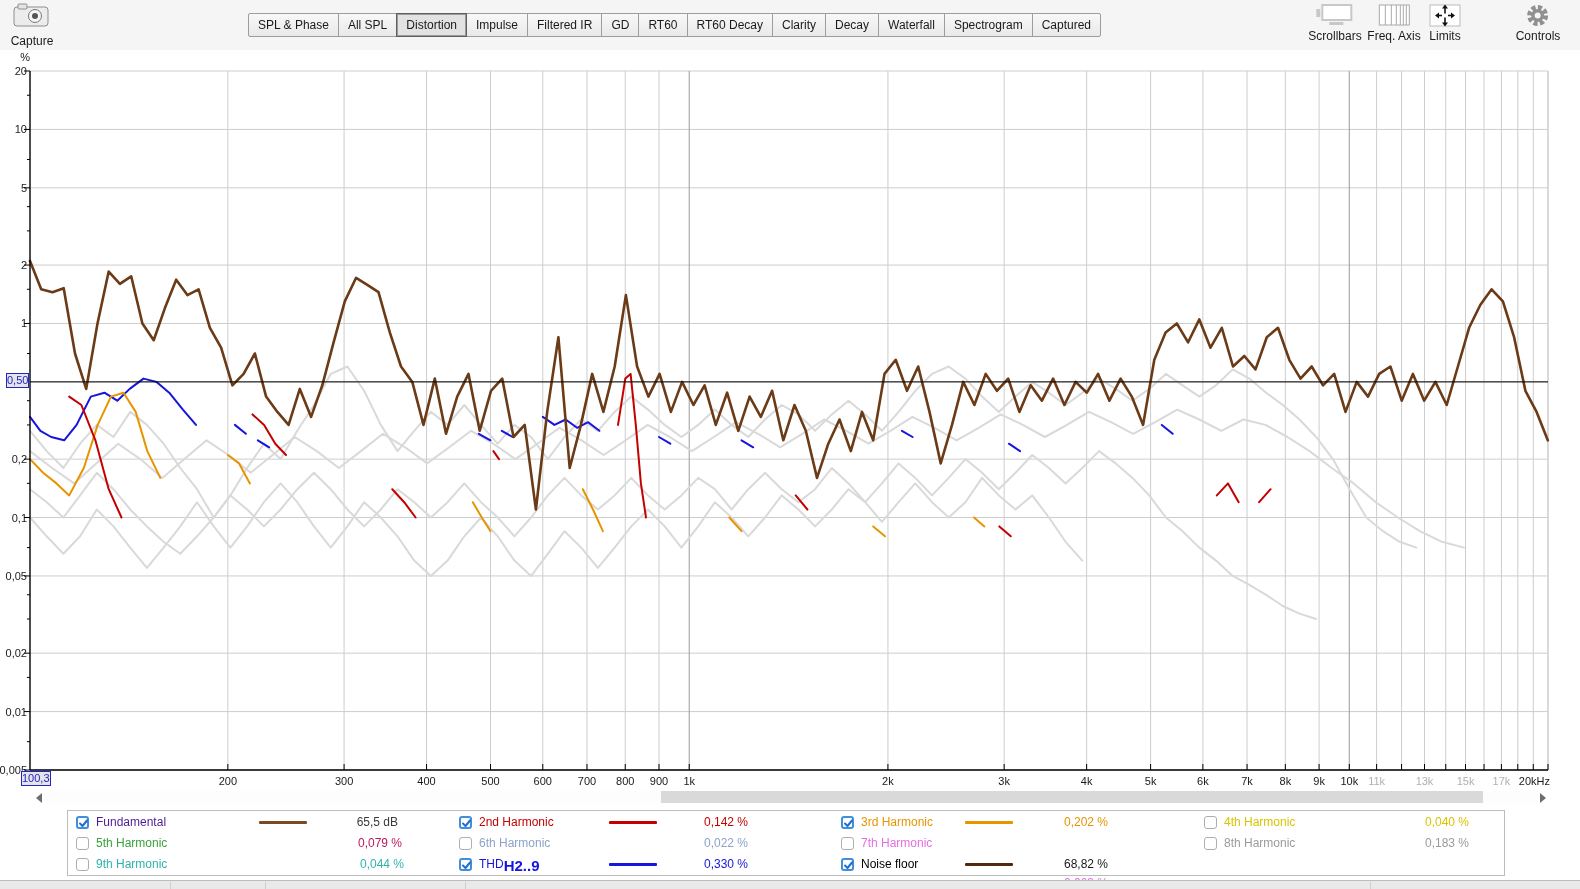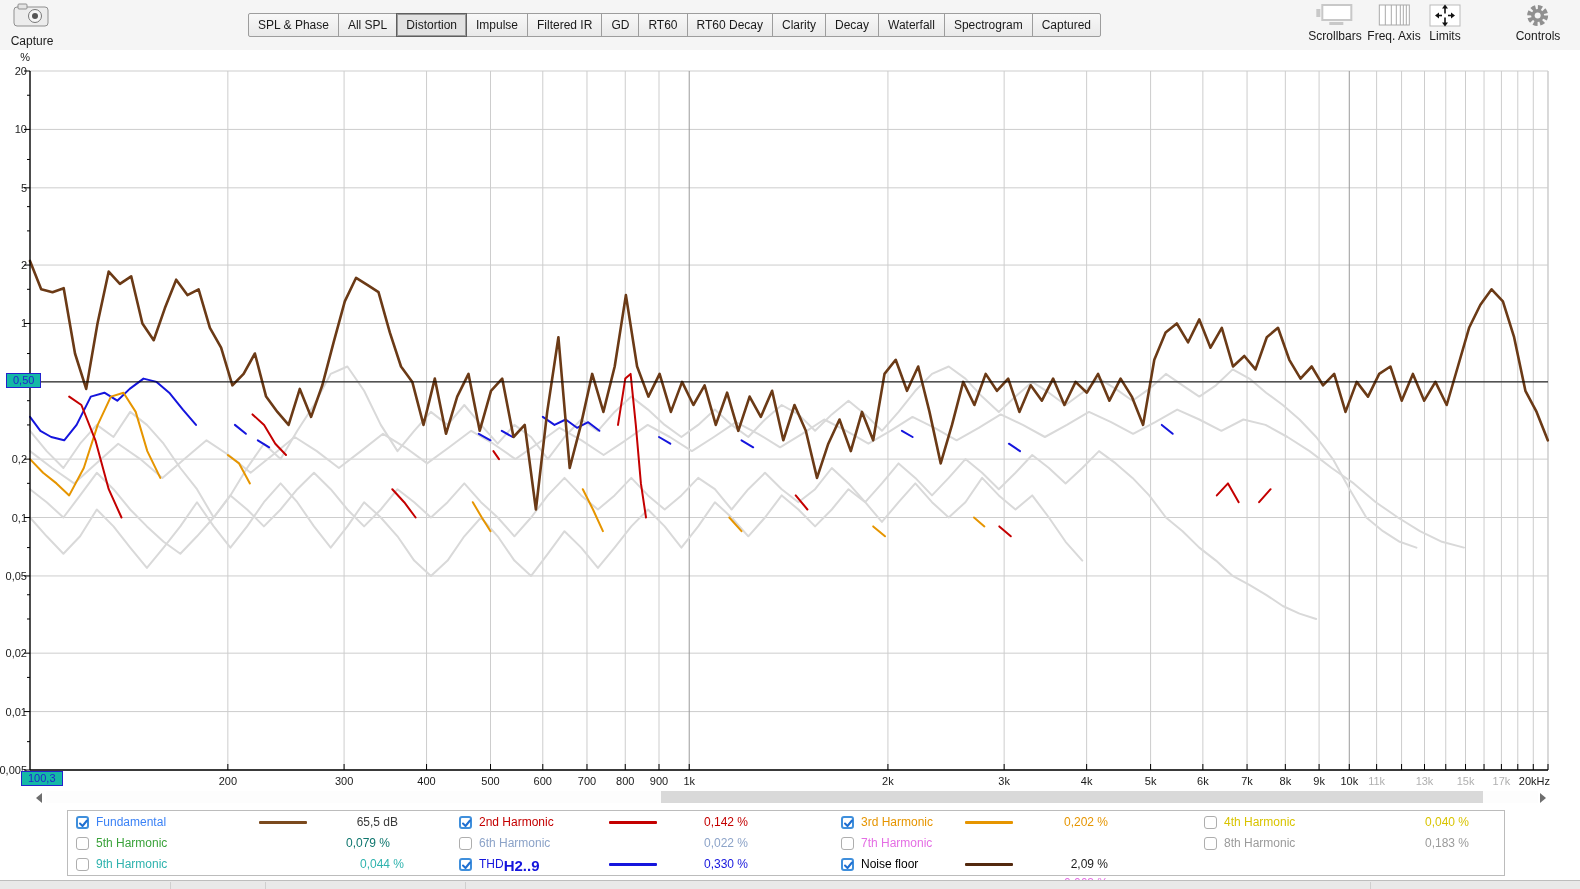"0,50" .cursor-box { background: #14b8a6 -> #e5e5e5; padding: 0 6px -> 0 0 }
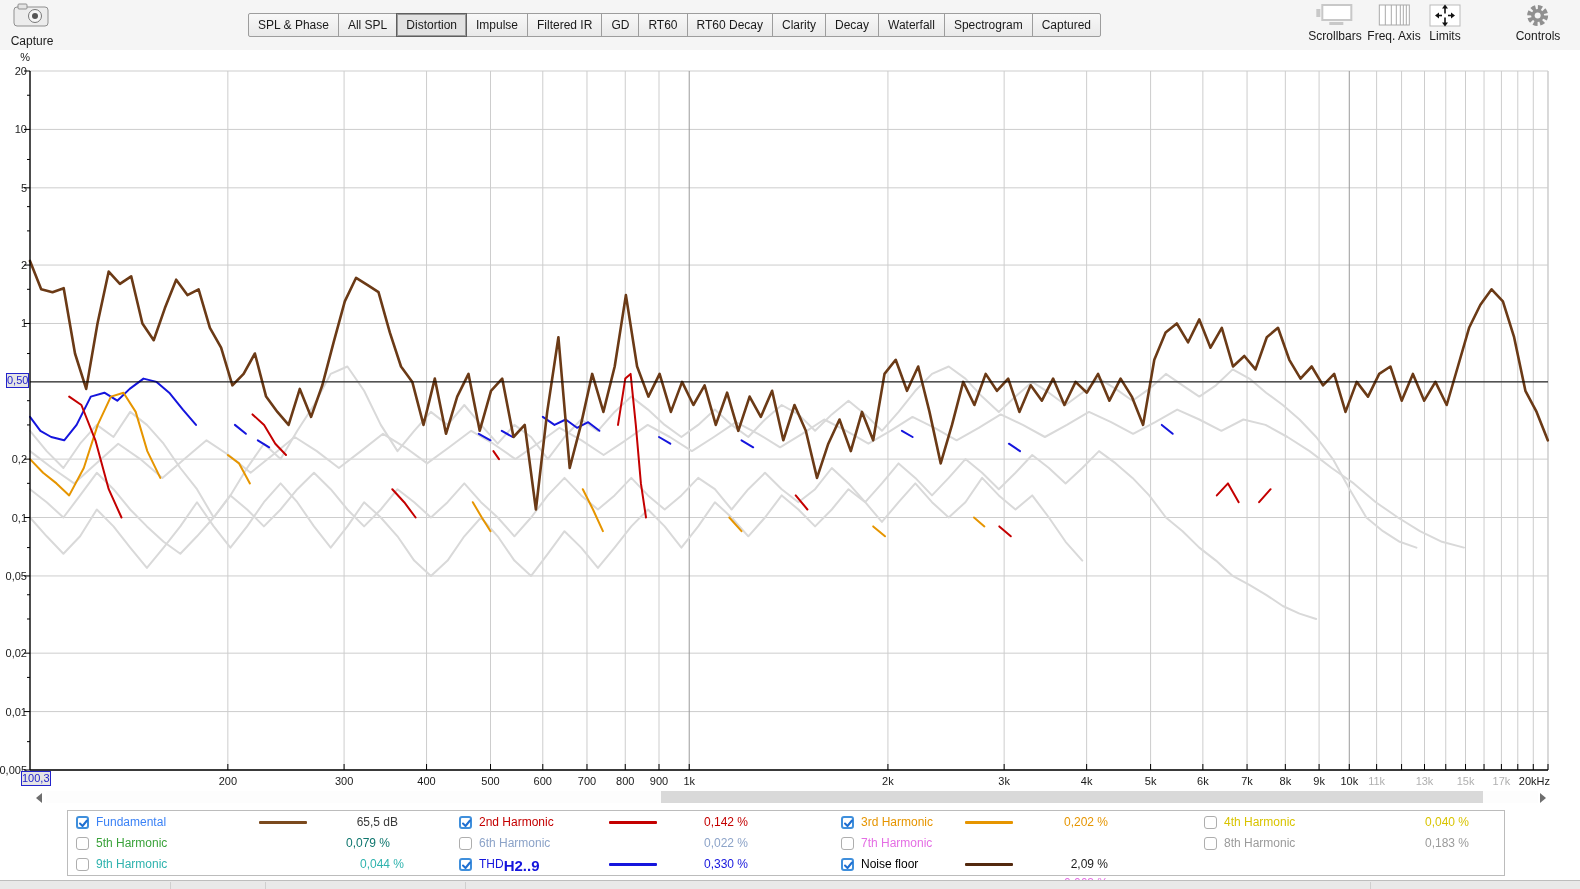"Fundamental" span.lg-label { color: #3b82f6 -> #4c1d95 }
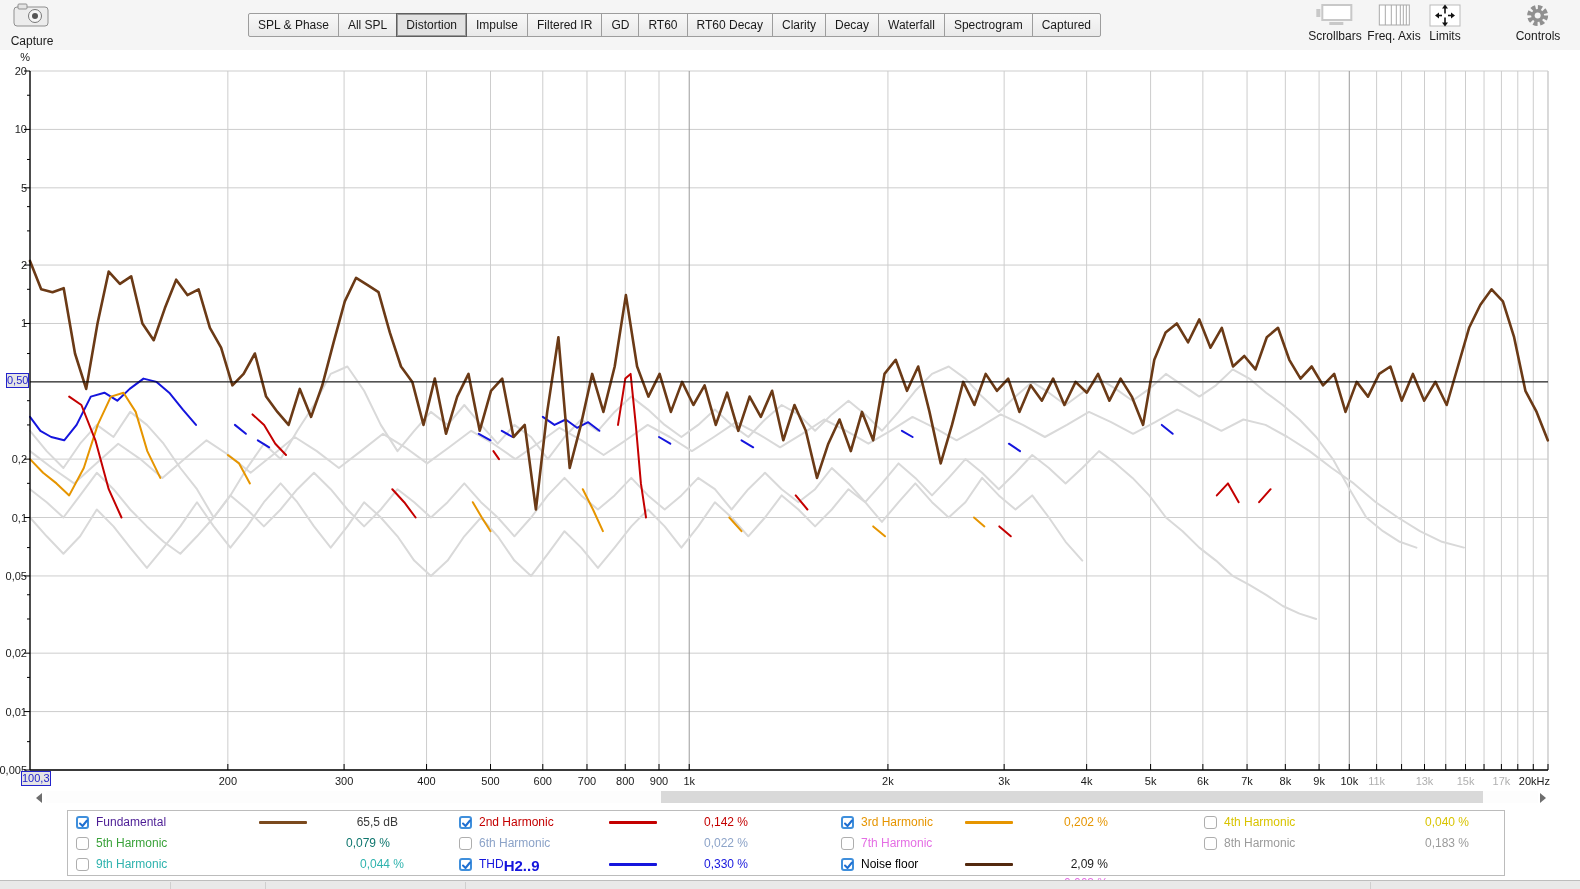"0,079 %" span.lg-value { color: #0f766e -> #be185d; left: 212px -> 224px }
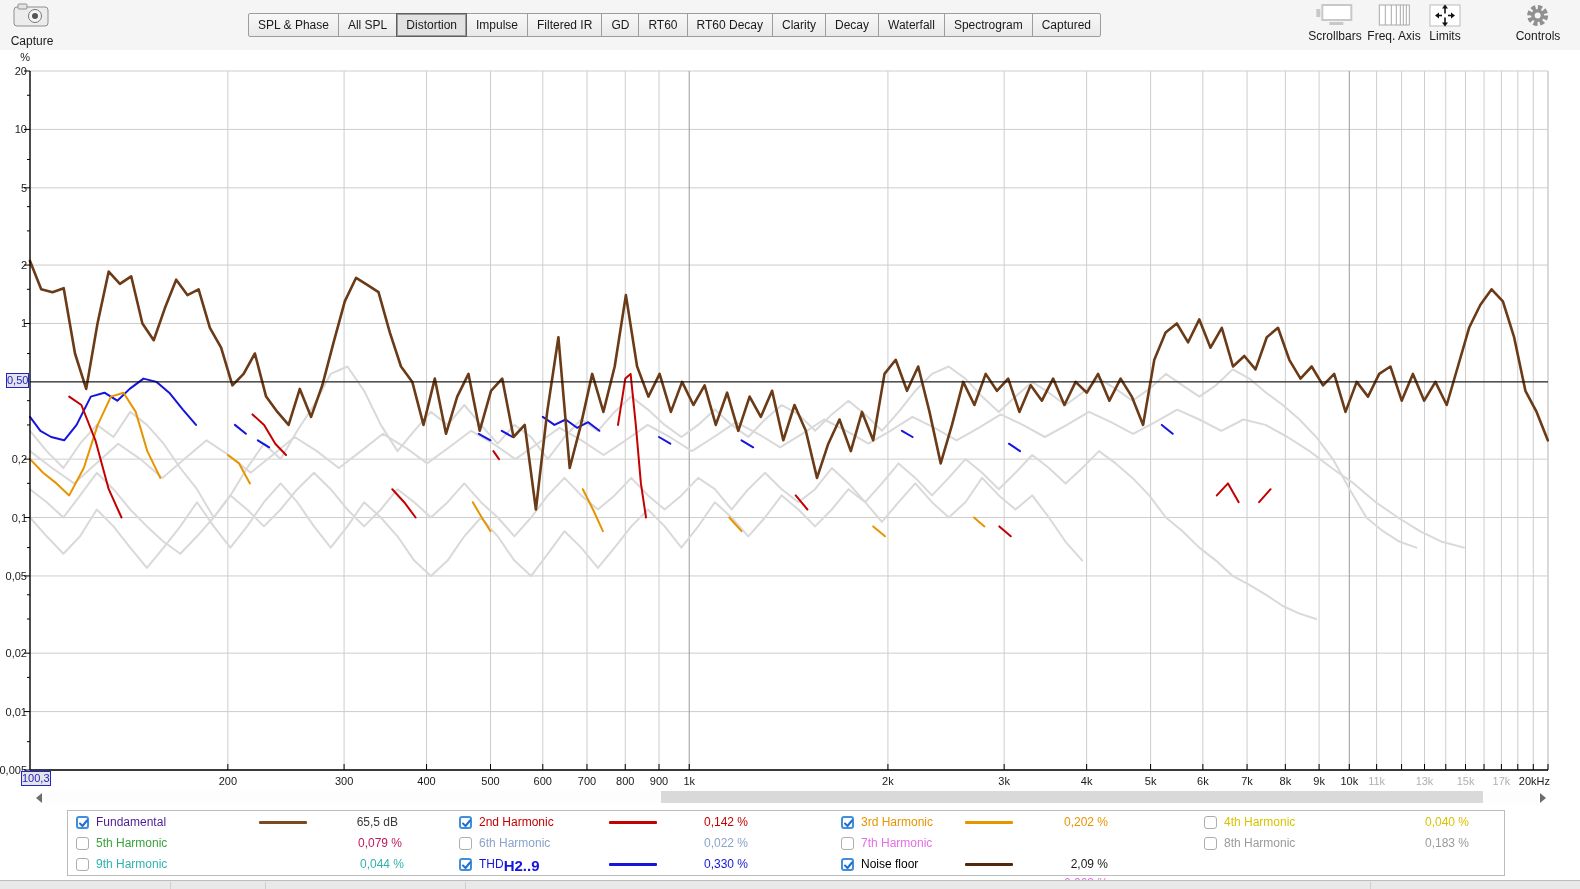"2,09 %" span.lg-value { text: 2,09 -> 68,82 }
